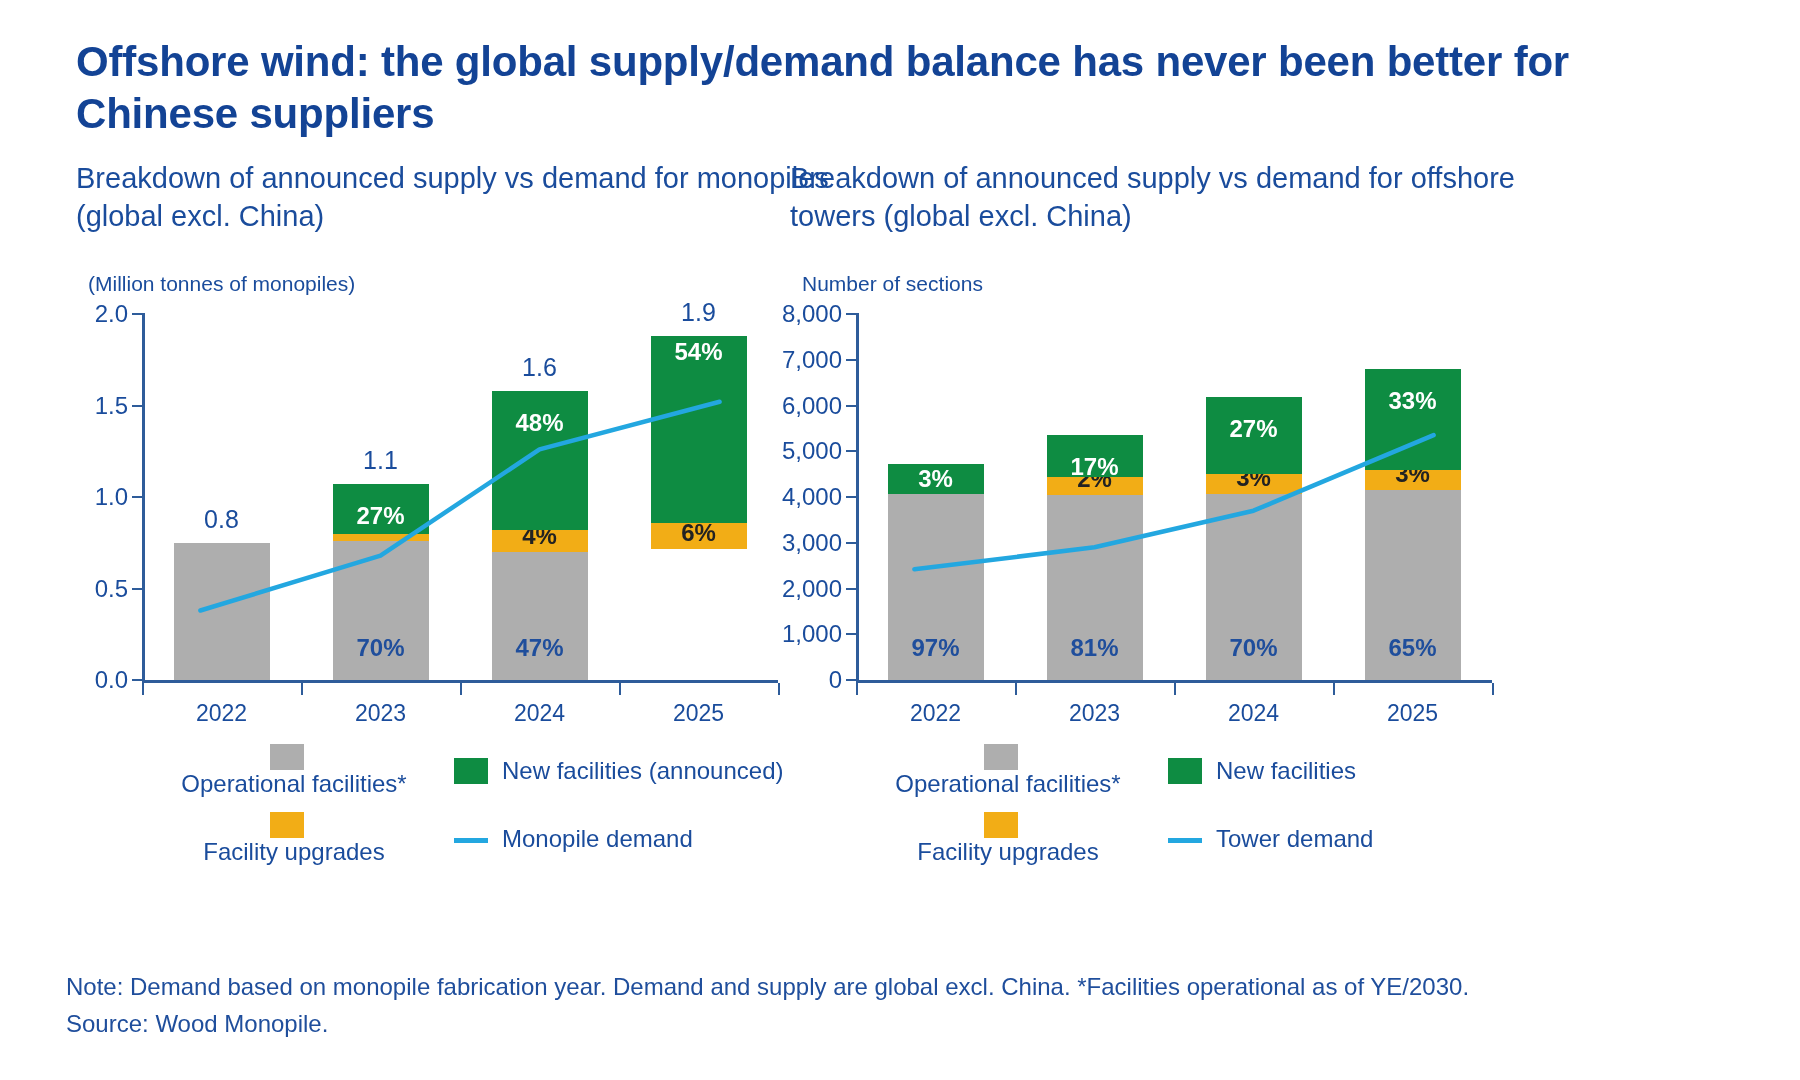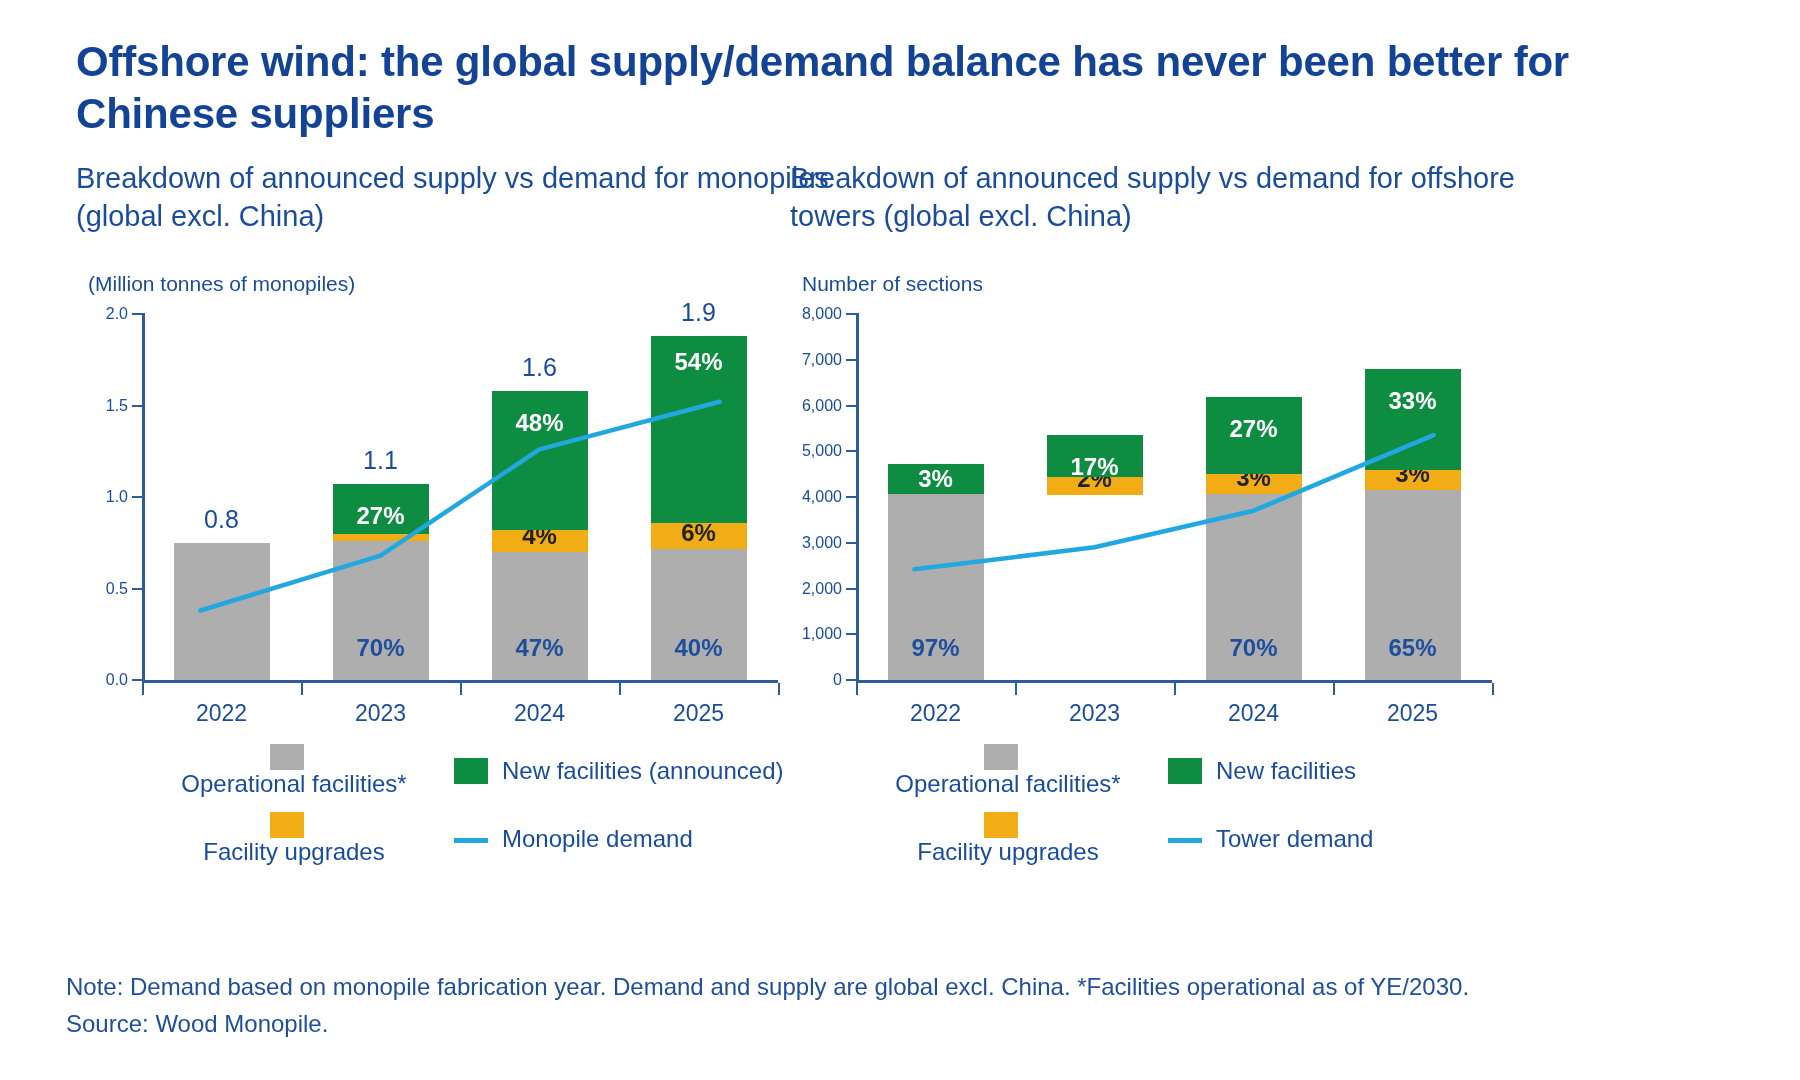"2.0" .ylabel { font-size: 16px -> 24px }
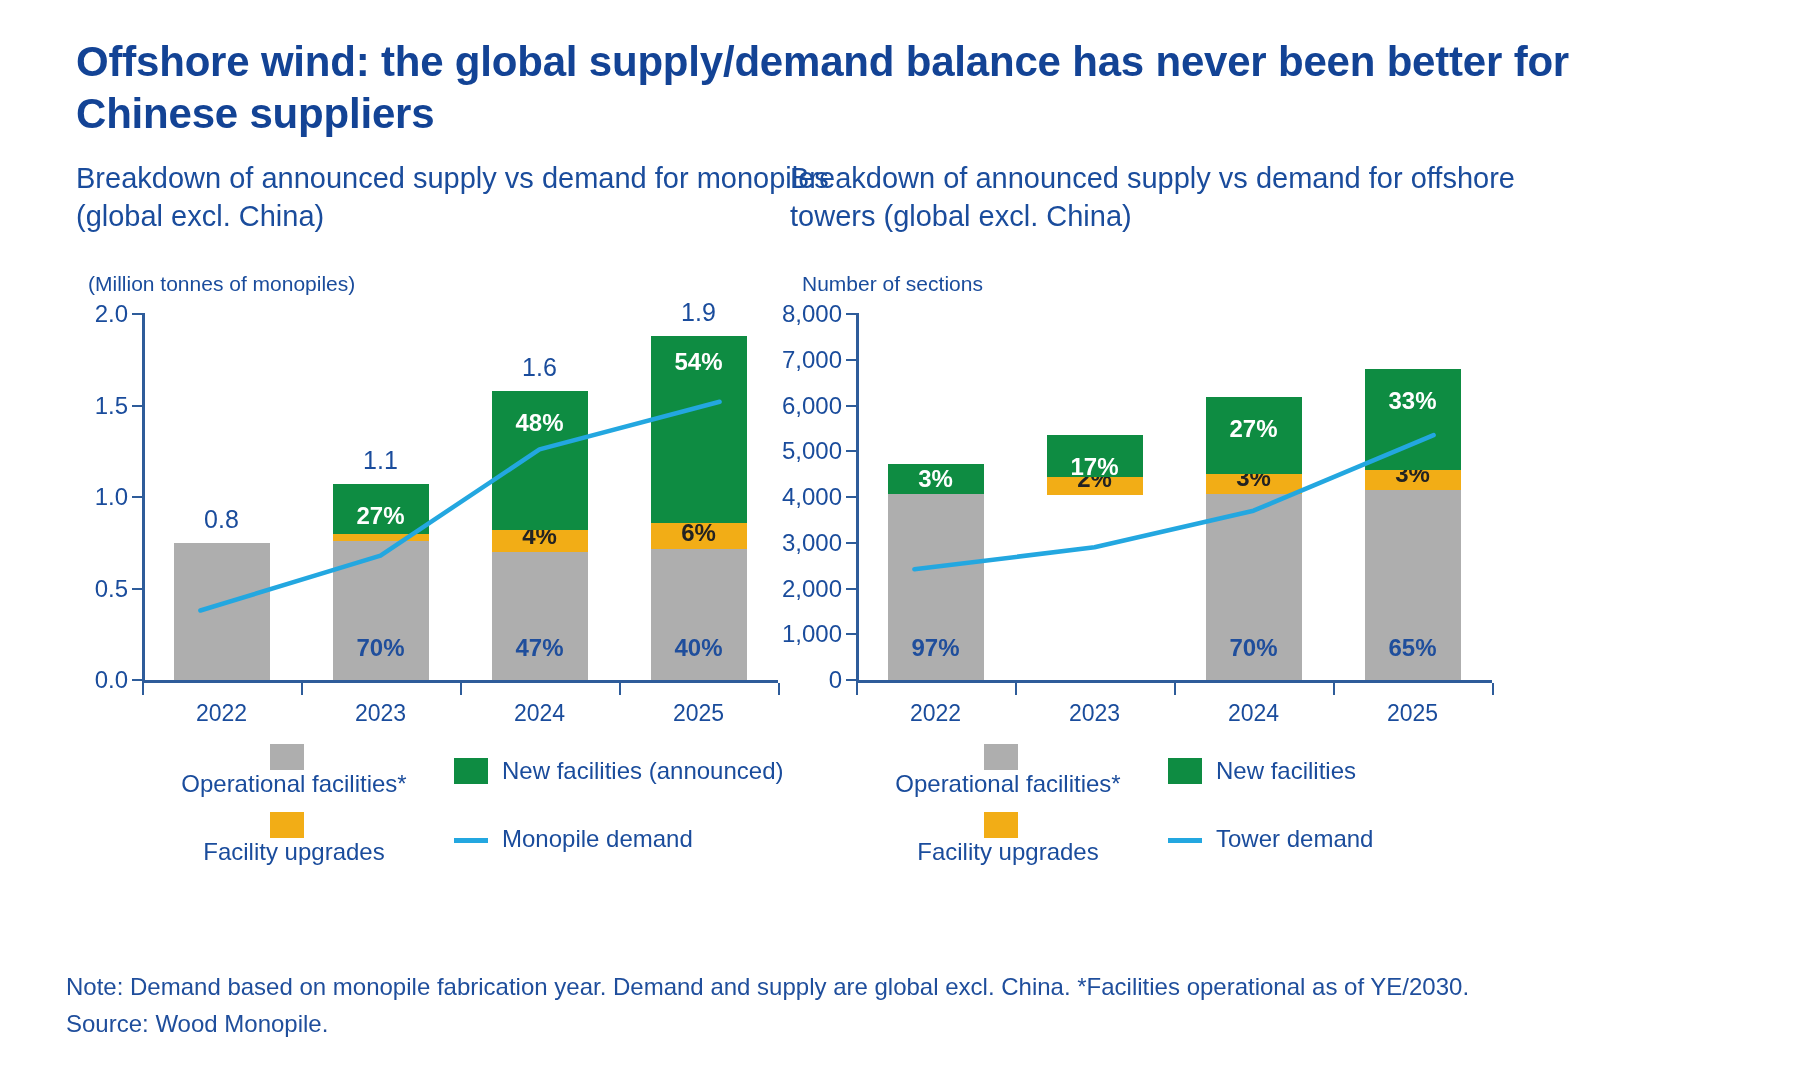"54%" div.seg-label { bottom: 304px -> 314px }
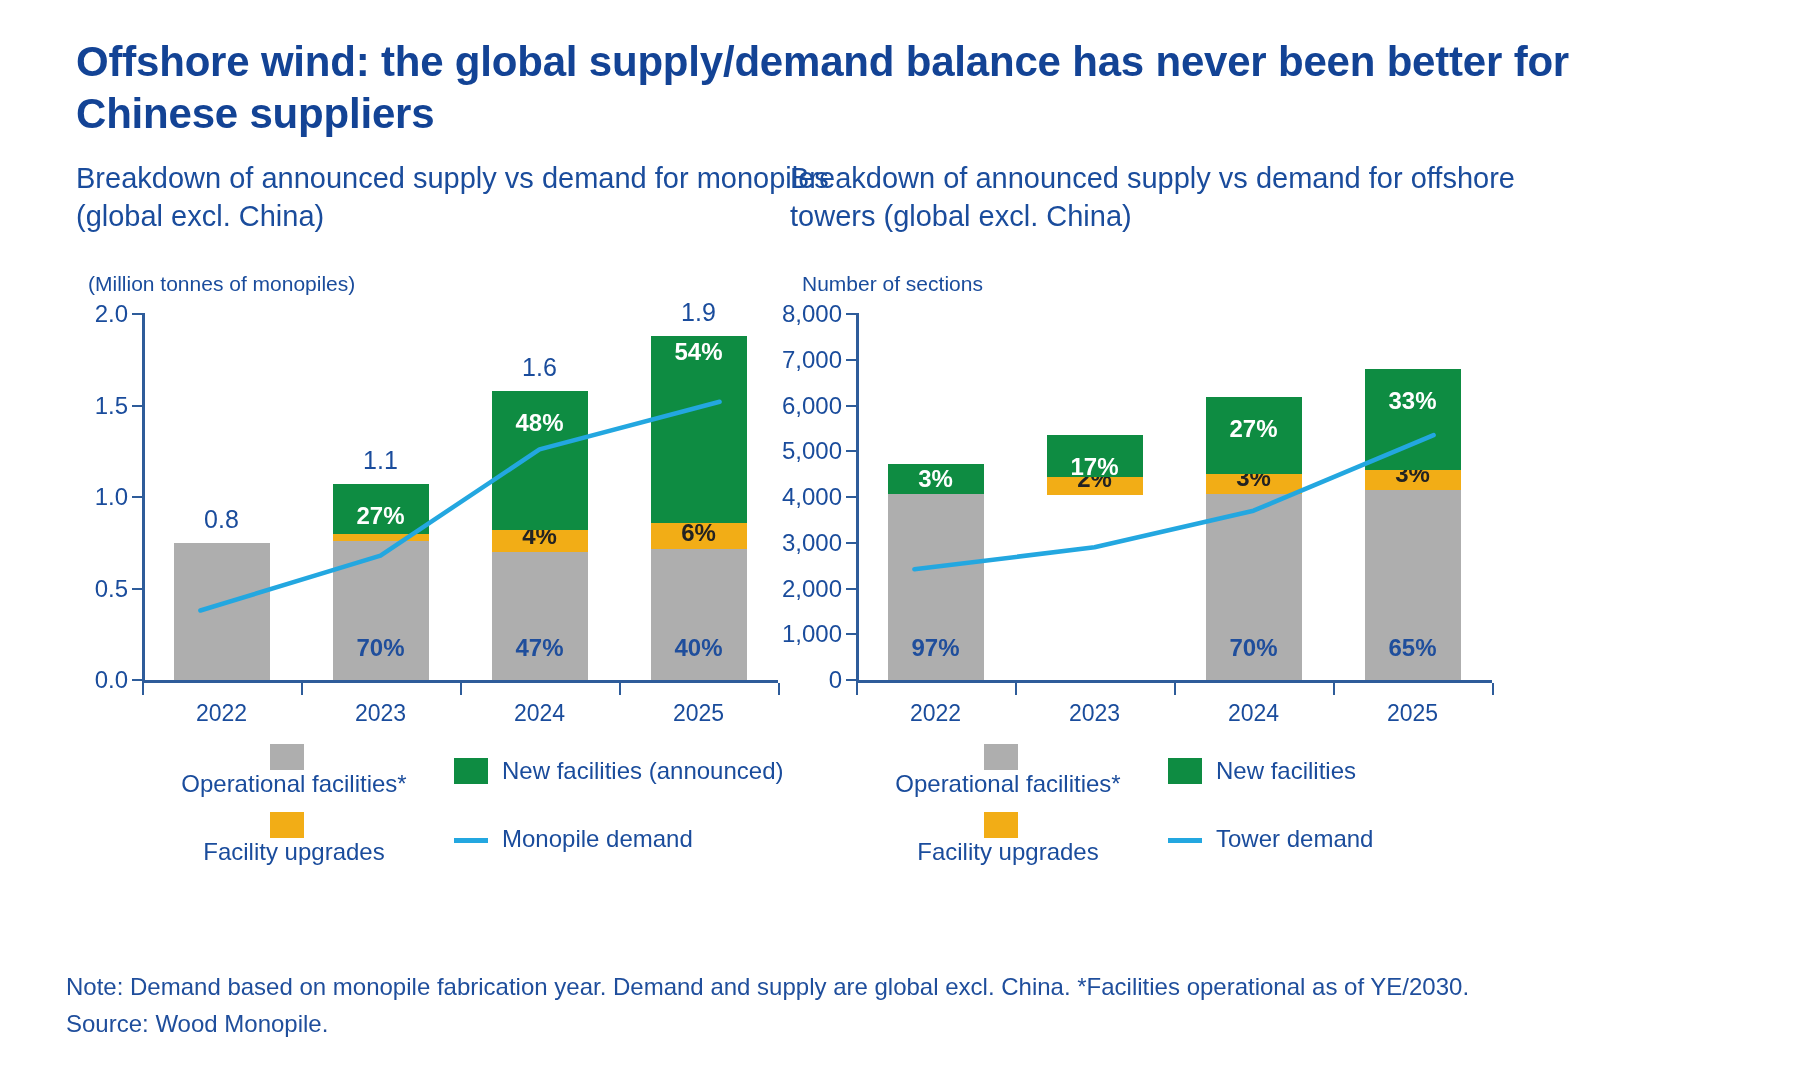"40%" div.seg { html: <div> <div>40%</div> </div> -> none }
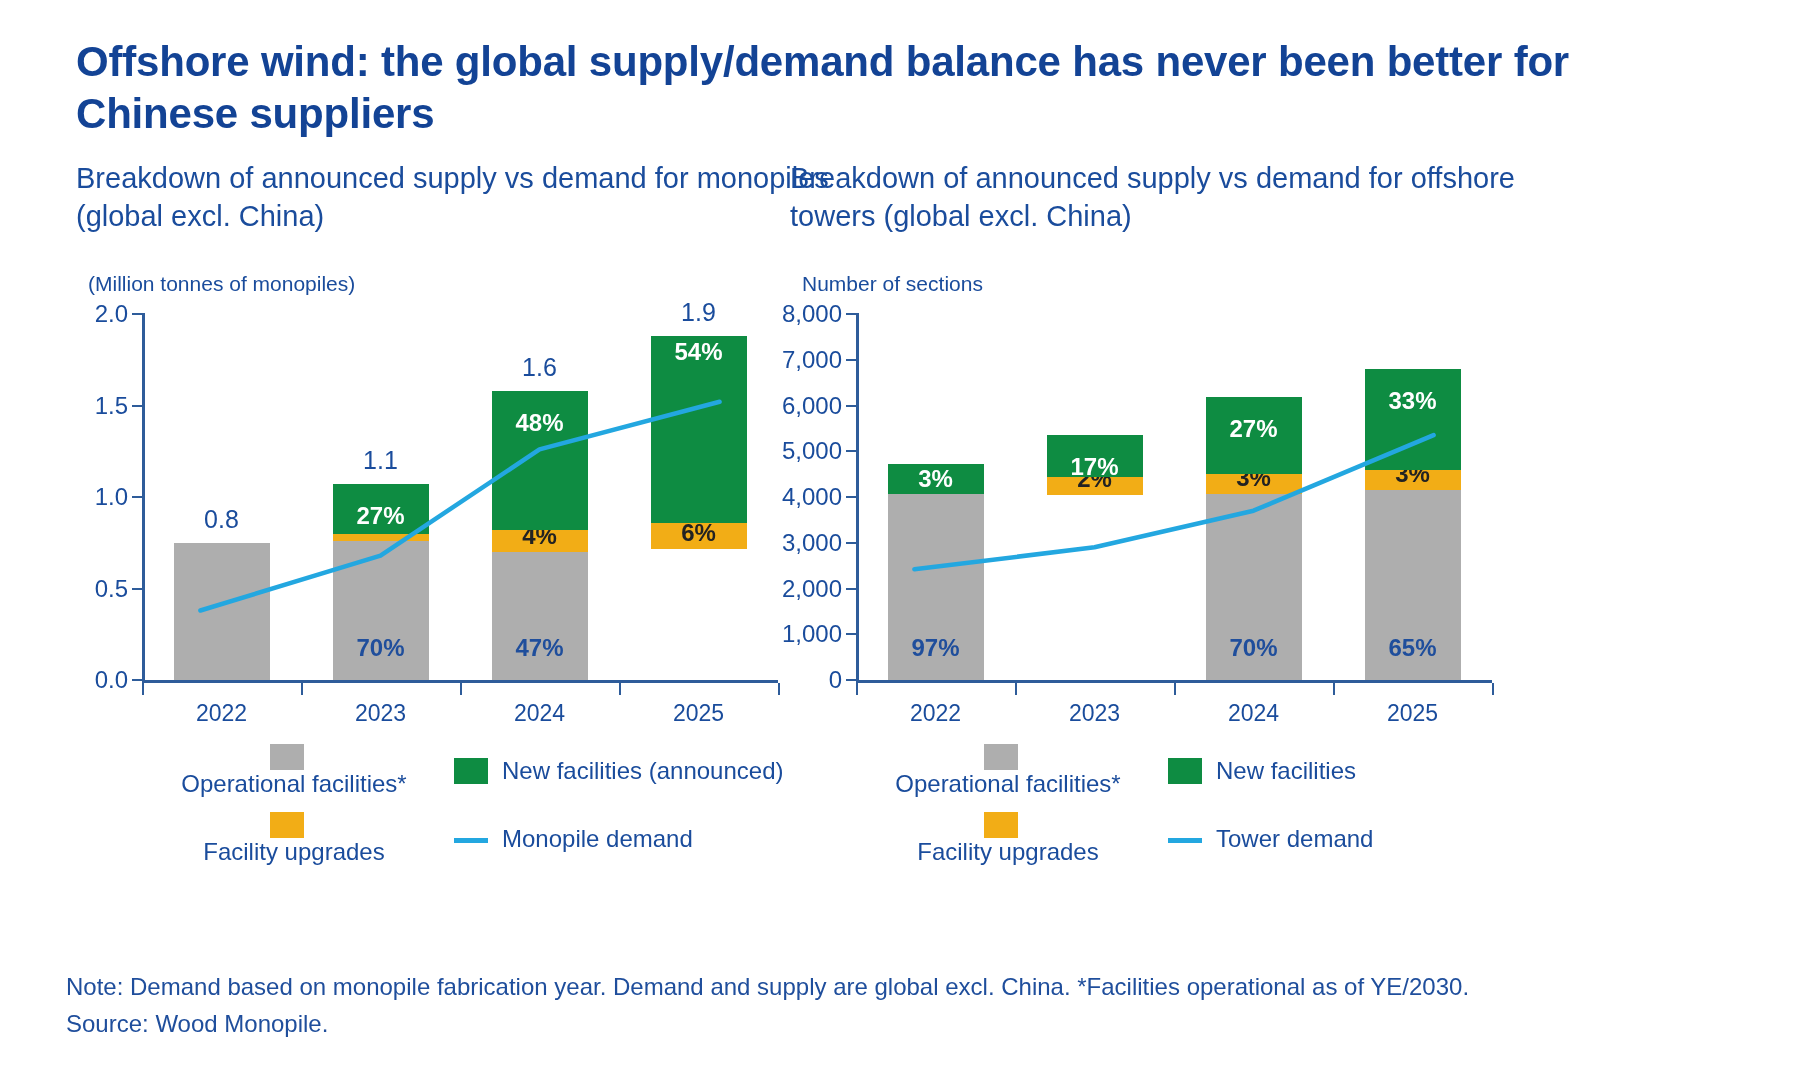"81%" div.seg { html: none -> <div> <div>81%</div> </div> }
